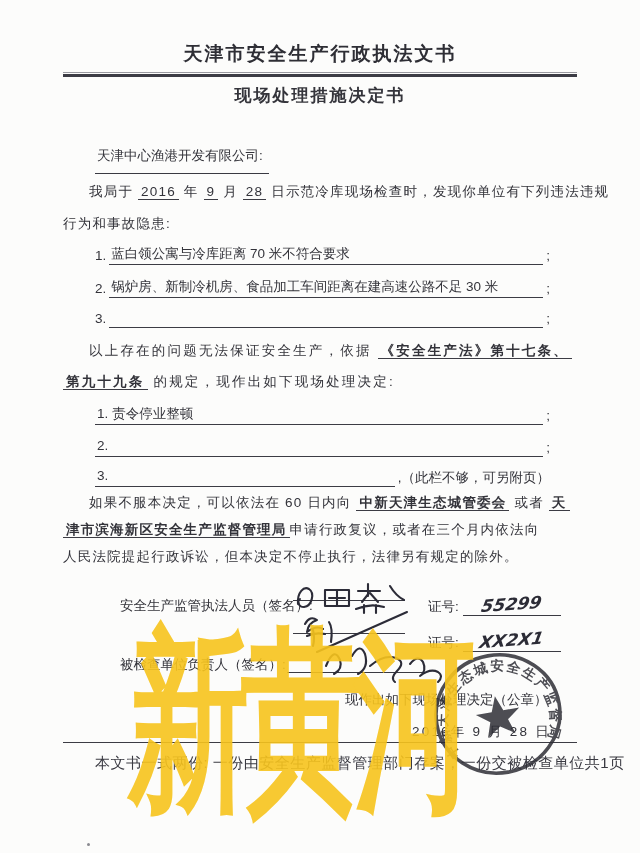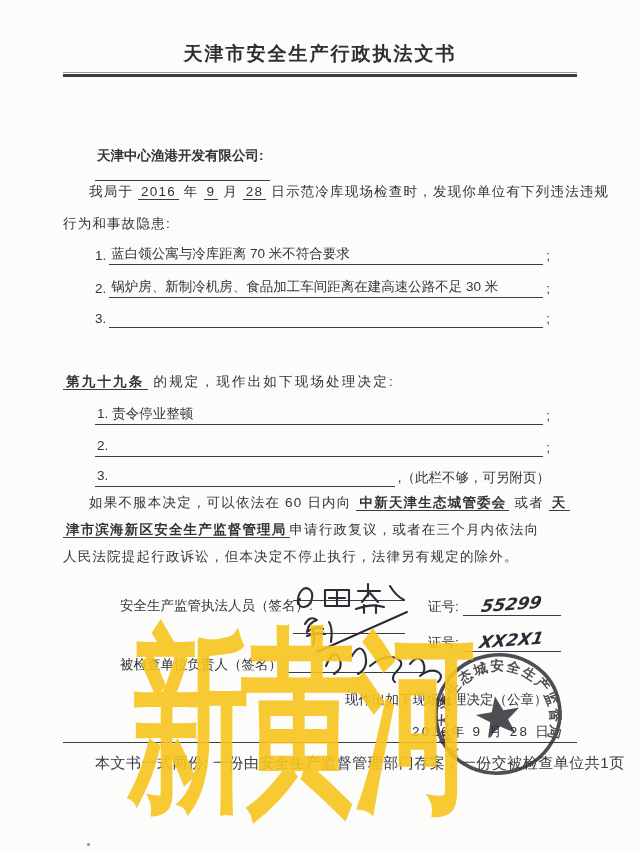"现场处理措施决定书" div.ln { html: none -> <div>现场处理措施决定书</div> }
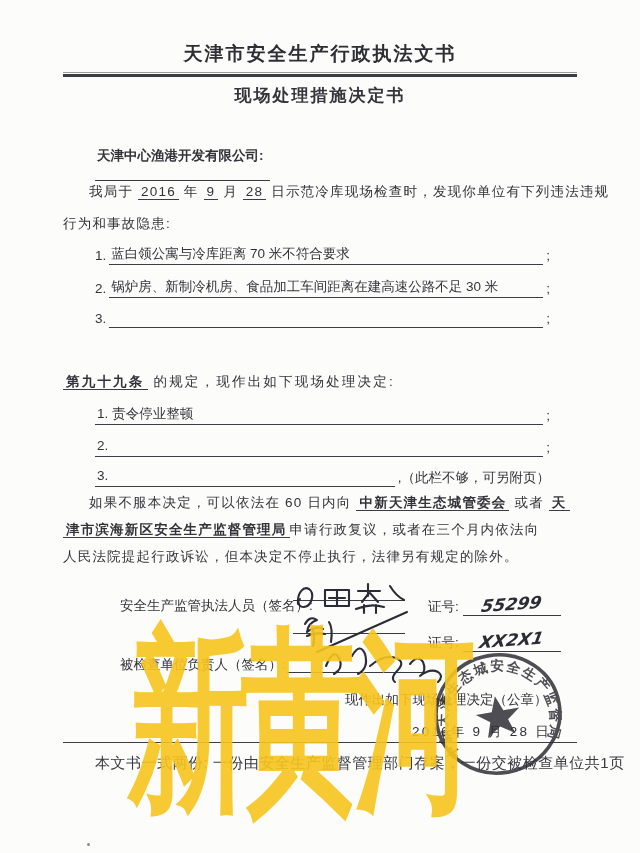"天津中心渔港开发有限公司:" .addressee { font-weight: bold -> normal; padding: 0 6px 17px 2px -> 0 6px 10px 2px }
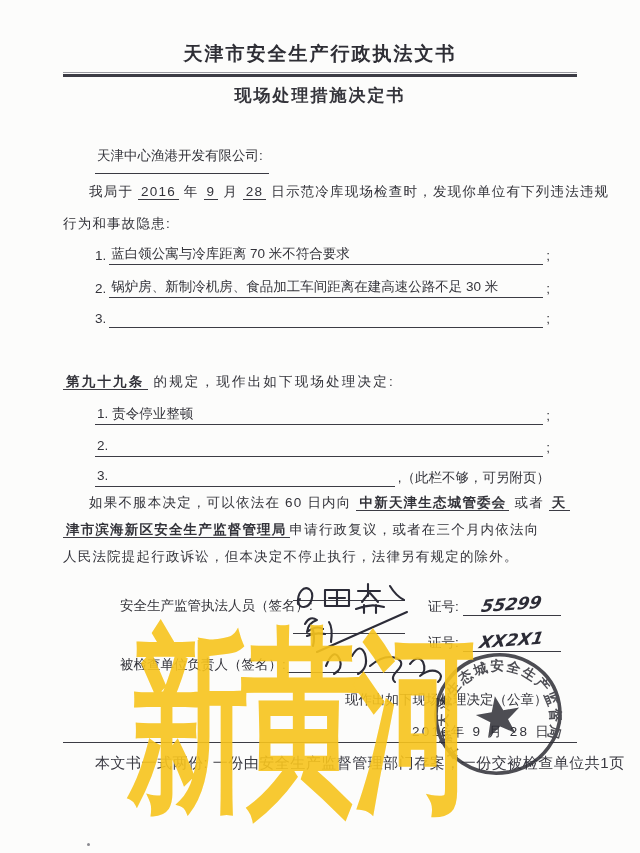"以上存在的问题无法保证安全生产，依据 《安全生产法》第十七条、" div.ln { html: none -> <div> <span>以上存在的问题无法保证安全生产，依据</span> <span>《安全生产法》第十七条、</span> </div> }
